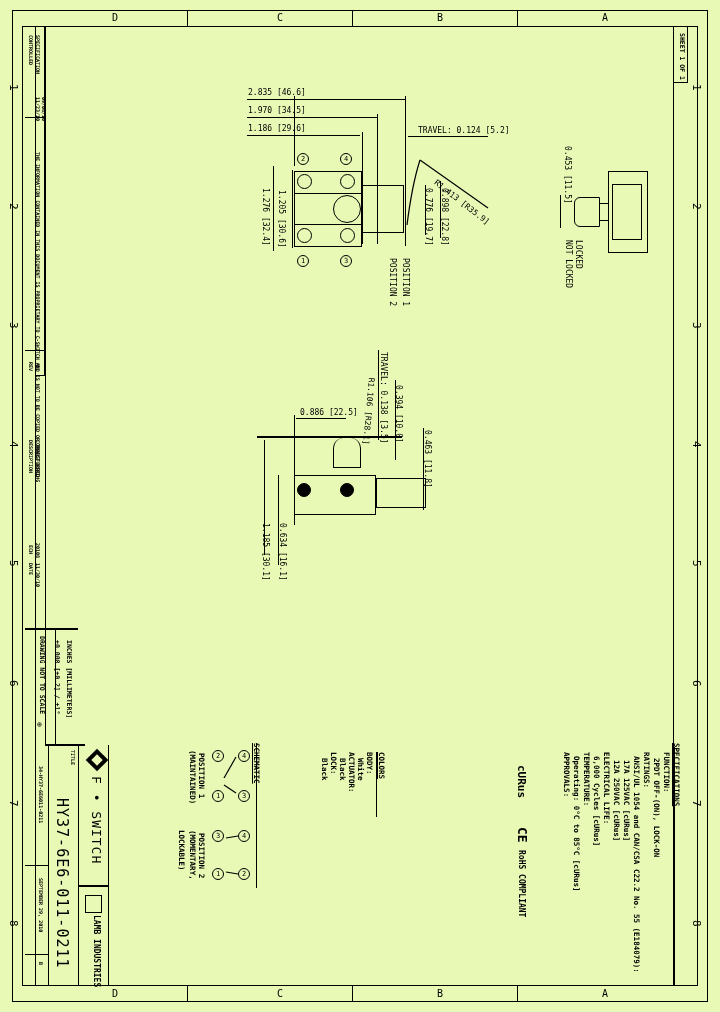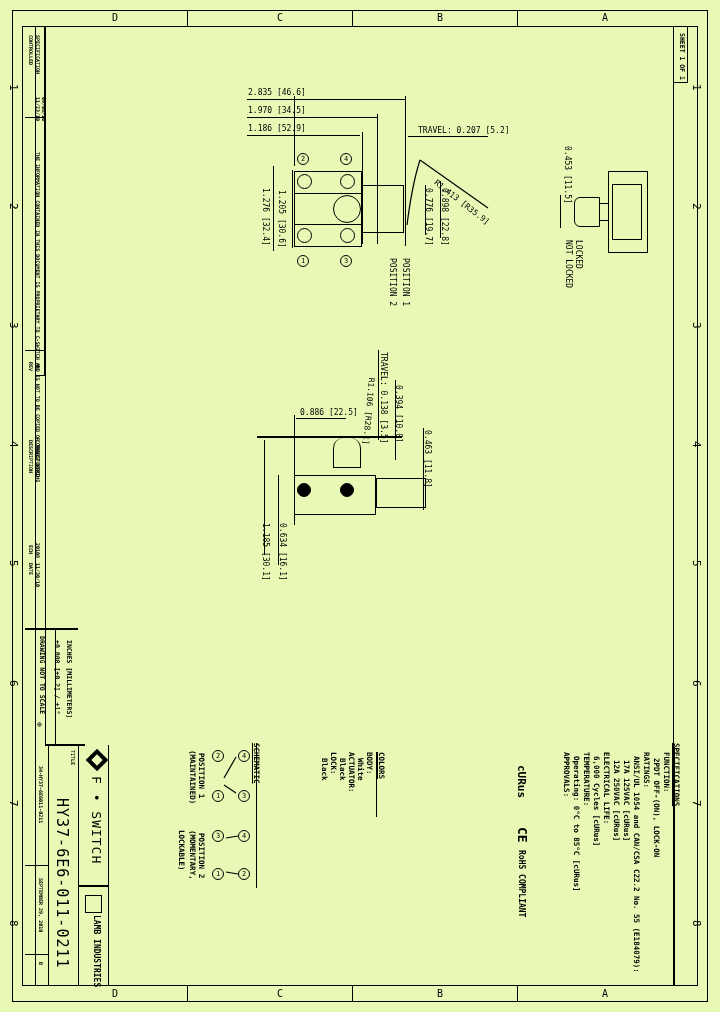"1.186 [52.9]" div.abs { text: 52.9 -> 29.6 }
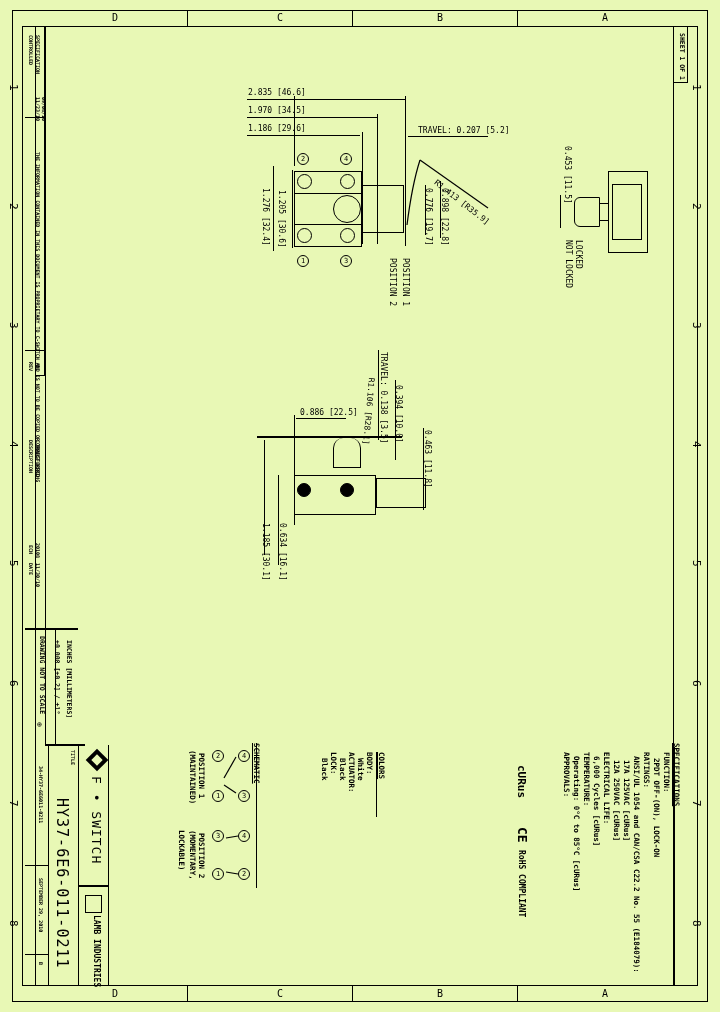"TRAVEL: 0.207 [5.2]" div.abs { text: 0.207 -> 0.124 }
